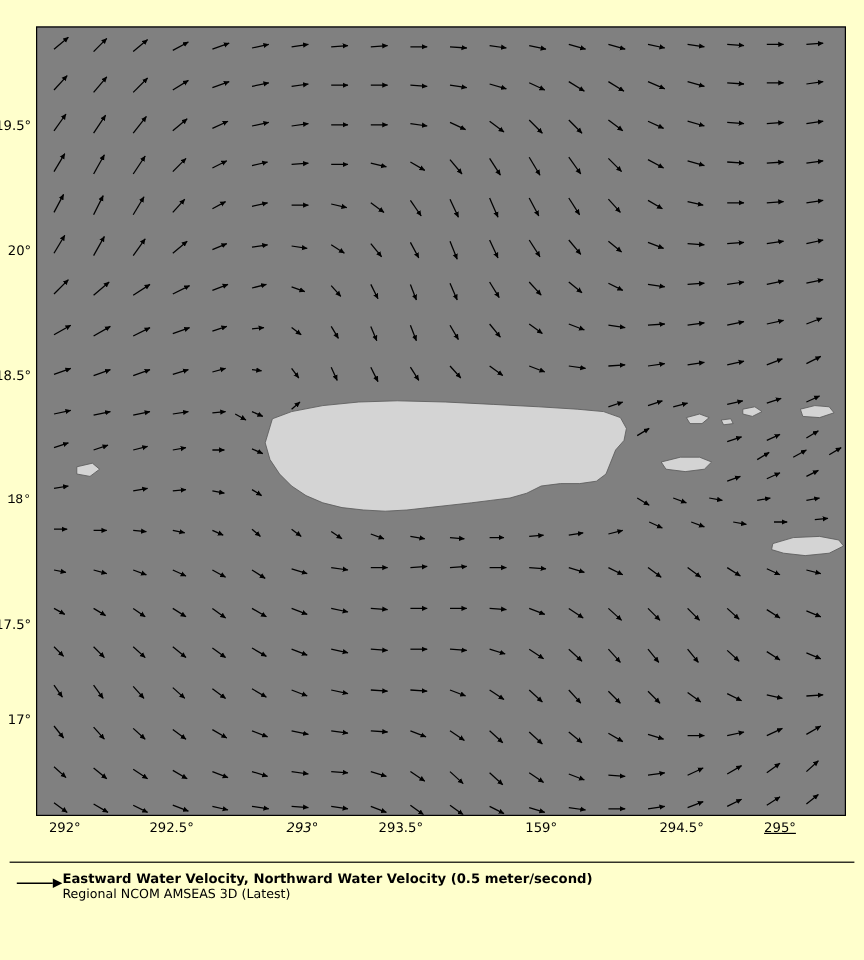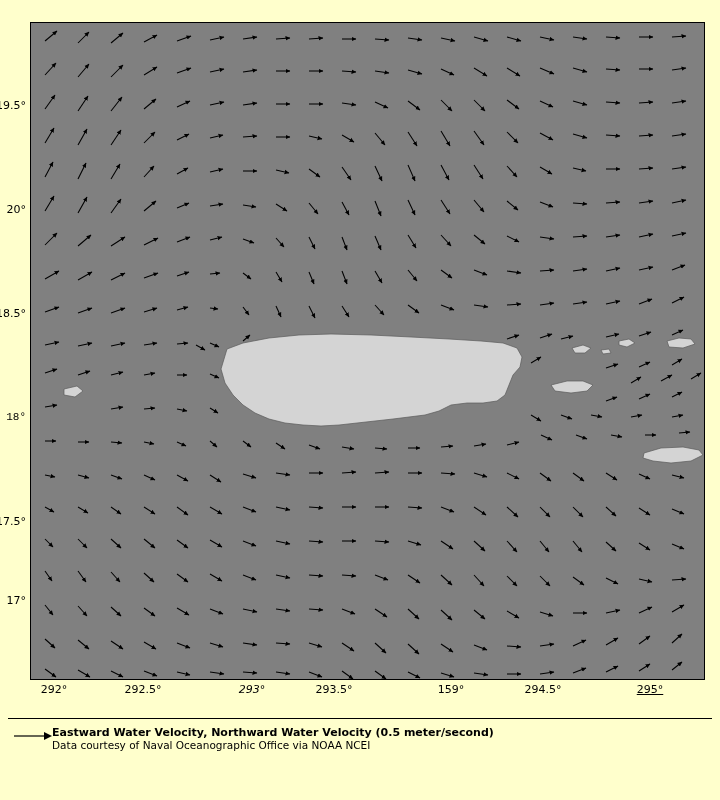"294.5°" div.tick-label { left: 543px -> 568px }
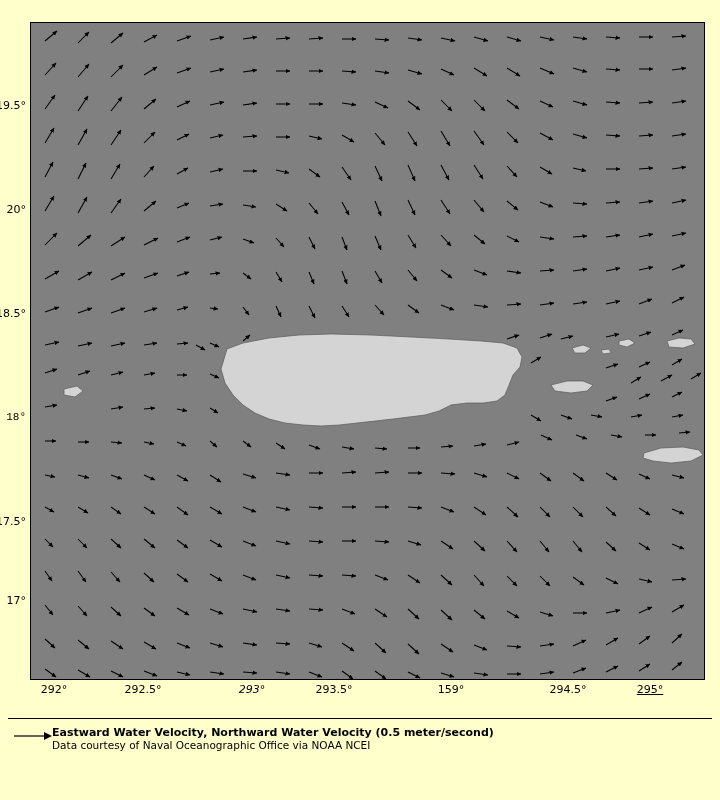"Regional NCOM AMSEAS 3D (Latest)" div.cap-line { html: none -> <div>Regional NCOM AMSEAS 3D (Latest)</div> }
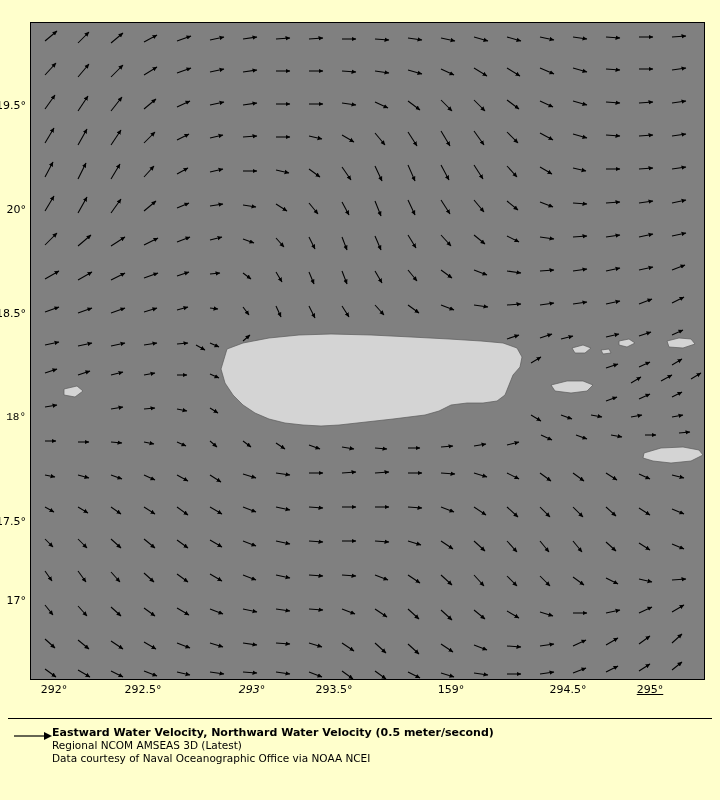"Data courtesy of Naval Oceanographic" div.cap-line { html: <div>Data courtesy of Naval Oceanographic Office via NOAA NCEI</div> -> none }
